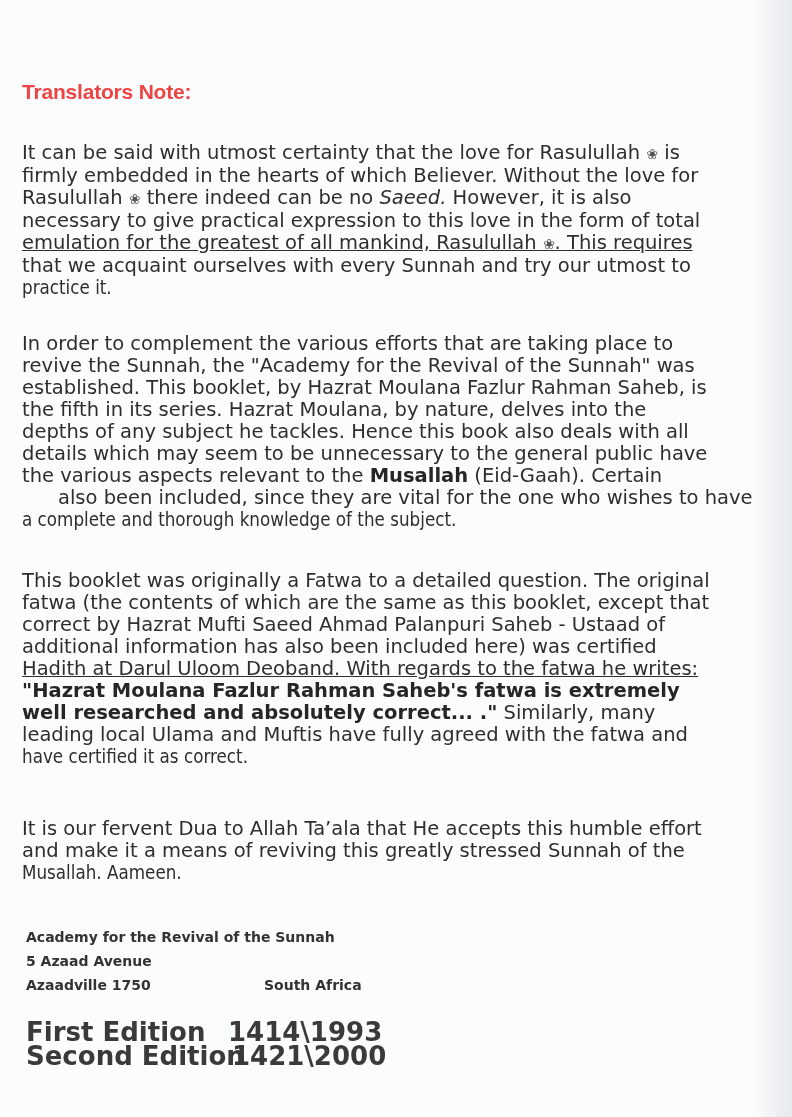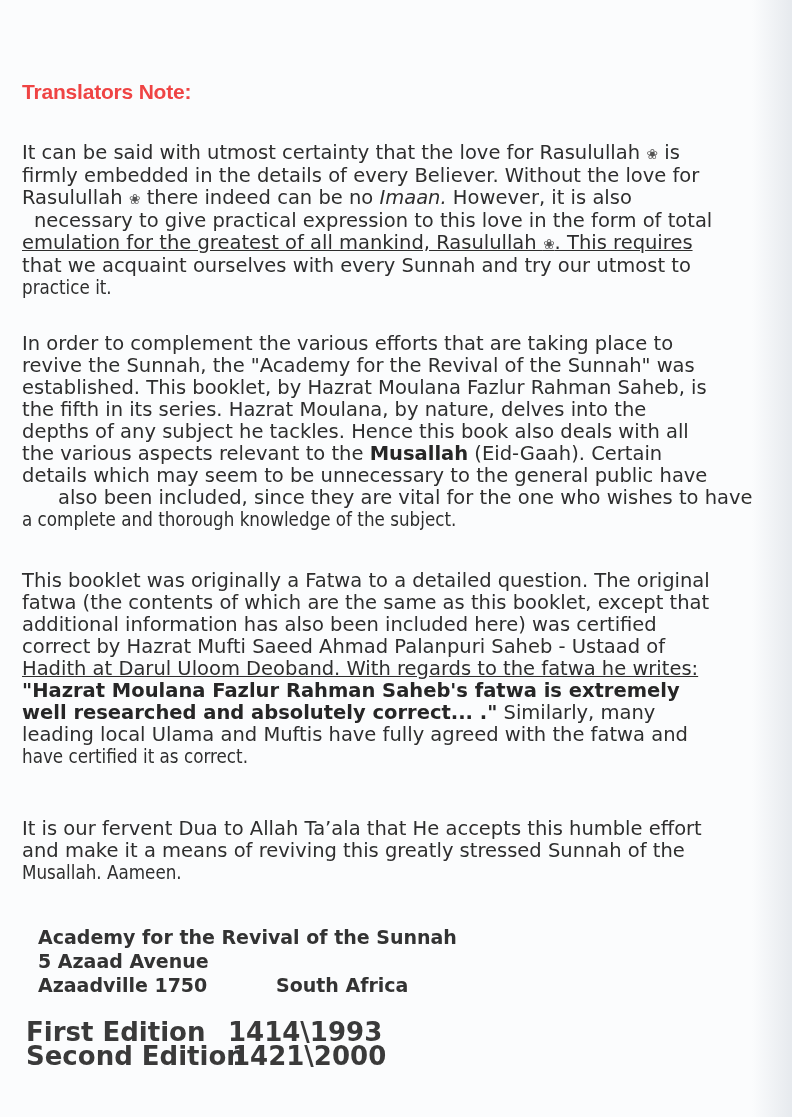"firmly embedded in the details" span.ln { text: details of every -> hearts of which }
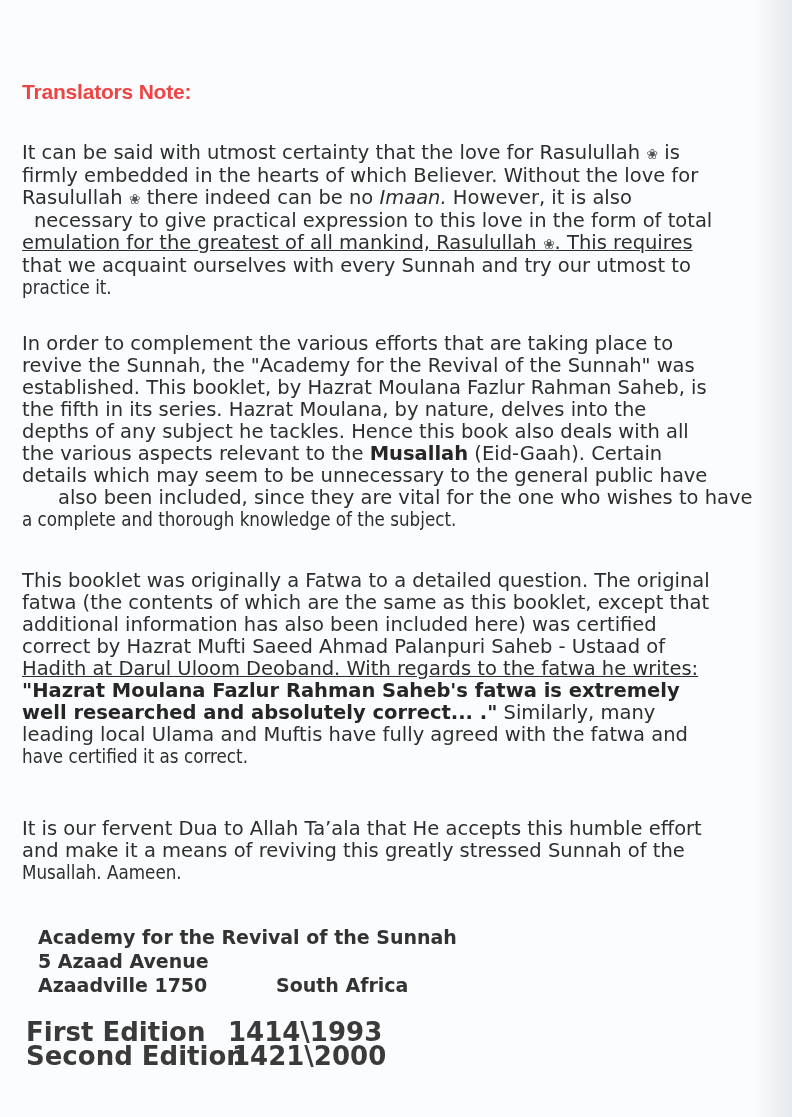"Imaan." i { text: Imaan -> Saeed }
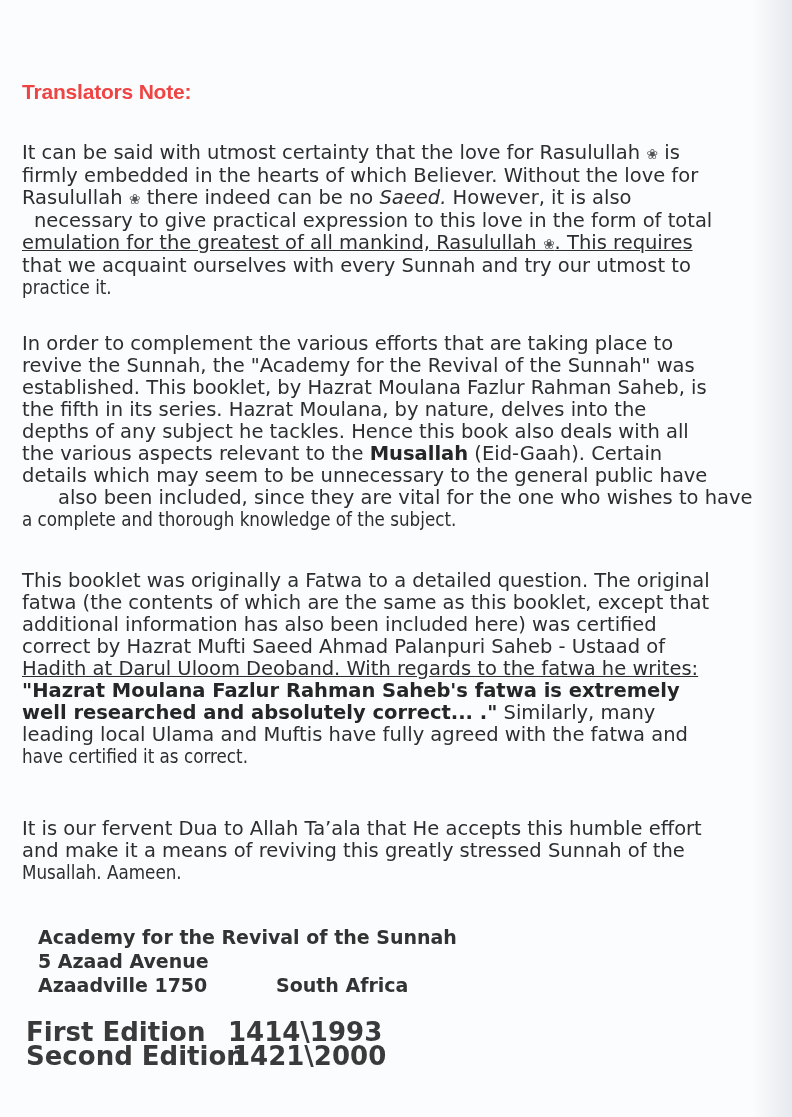"necessary to give practical expression" span.ln { margin-left: 12px -> none }
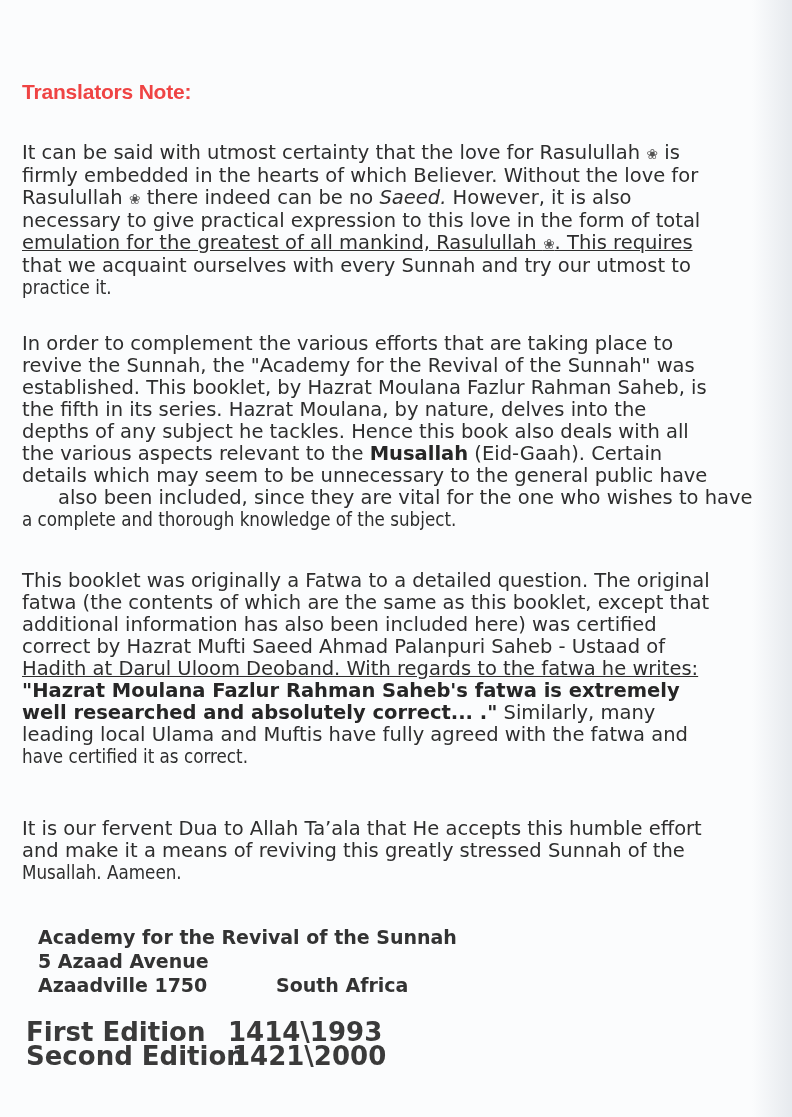"the various aspects relevant to" span.ln { order: before "details which may seem to" -> after "details which may seem to" }
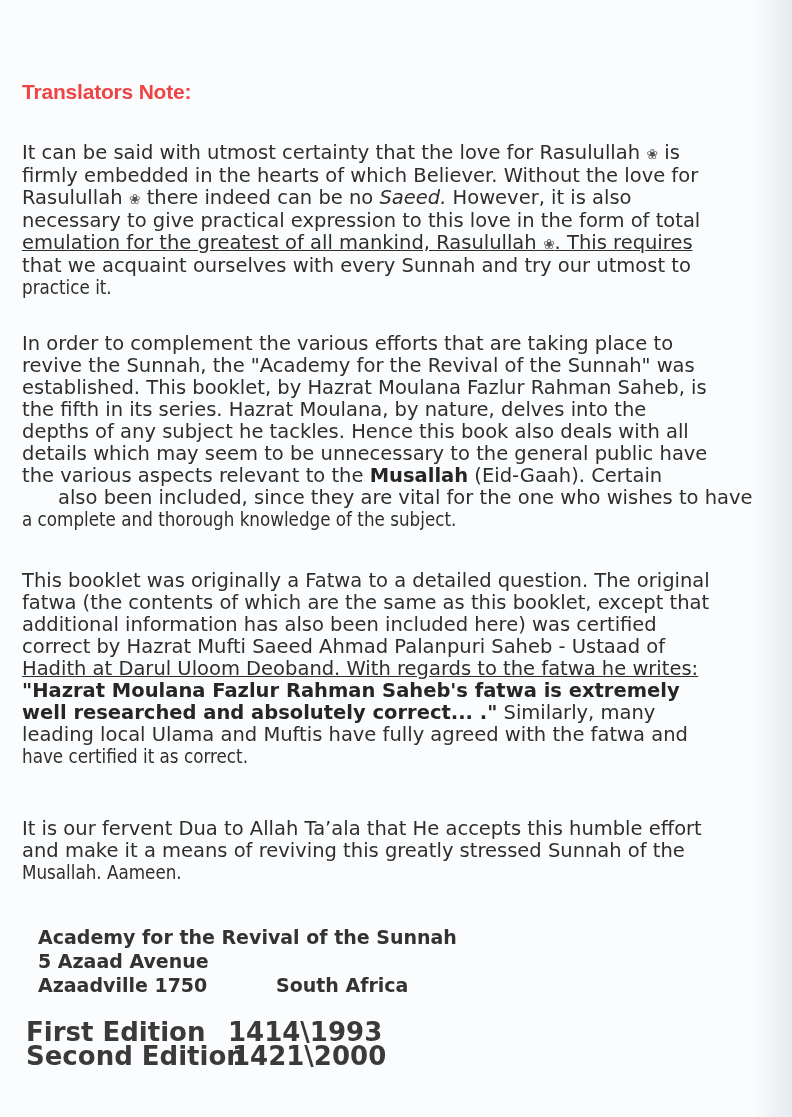"additional information has also been" span.ln { order: before "correct by Hazrat Mufti Saeed" -> after "correct by Hazrat Mufti Saeed" }
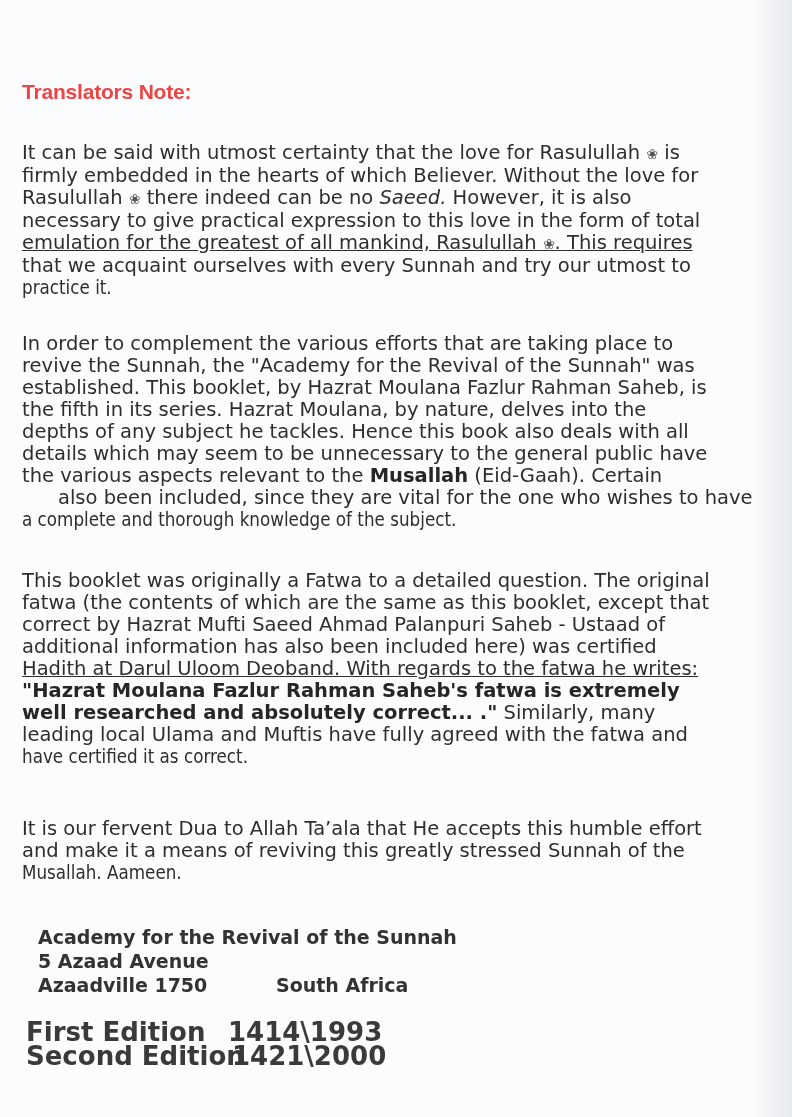"Academy for the Revival of" .address { font-size: 19px -> 14px; margin-left: 12px -> none }
